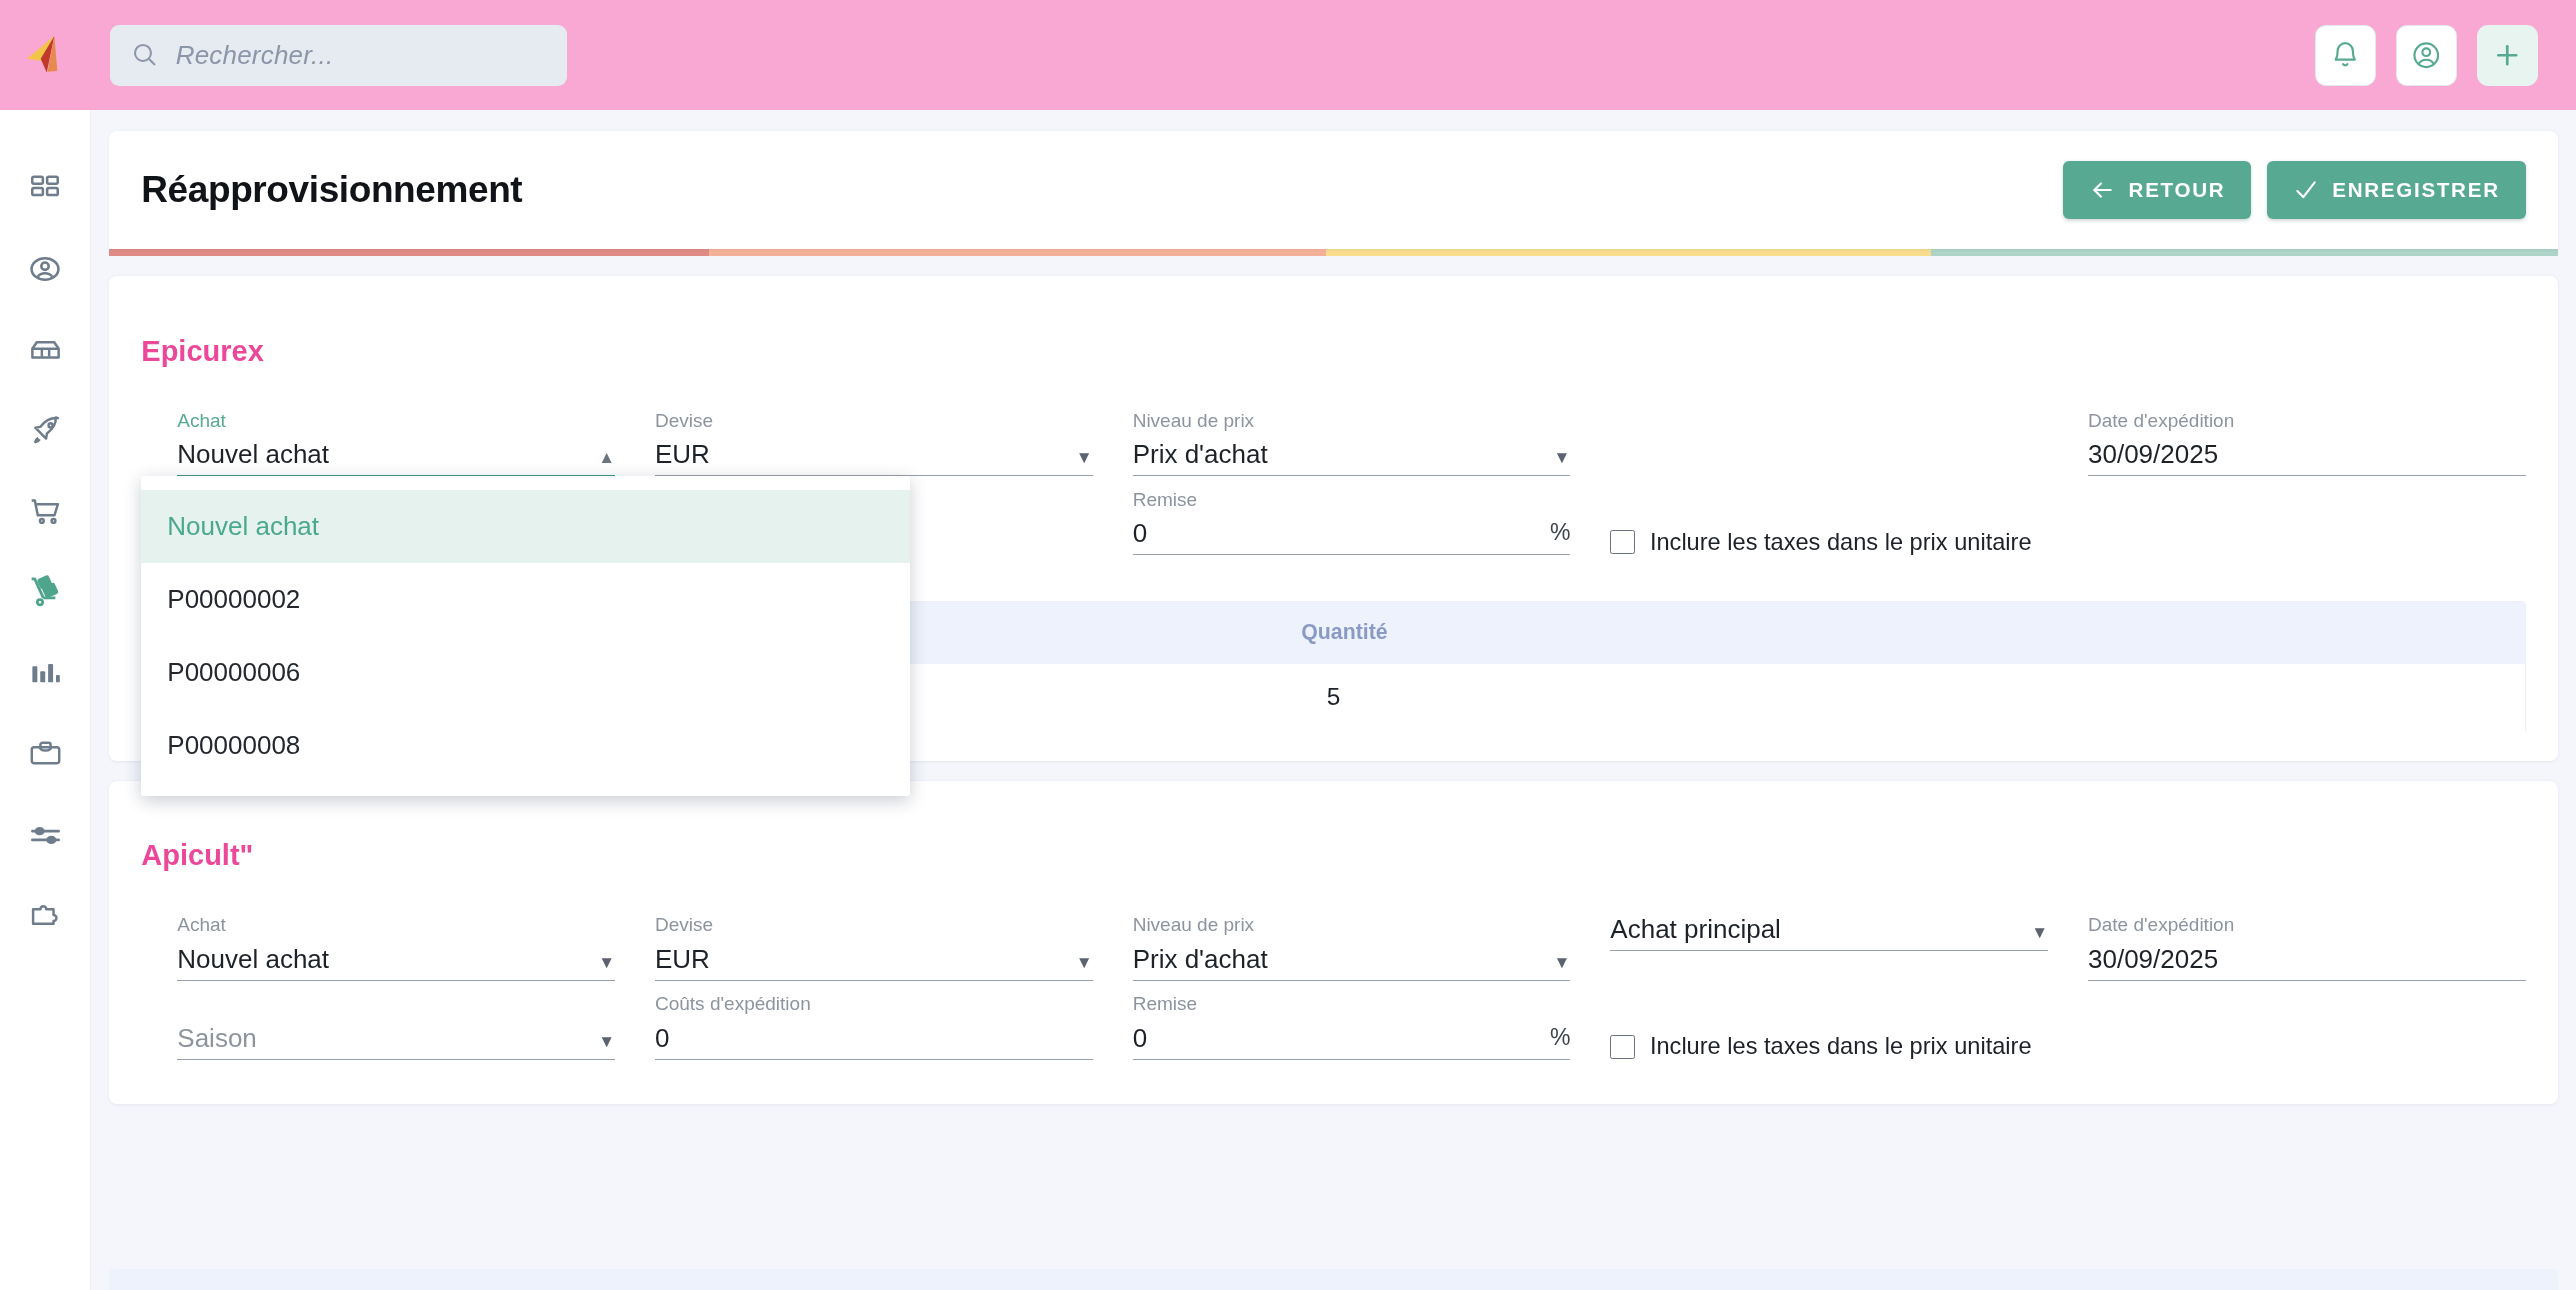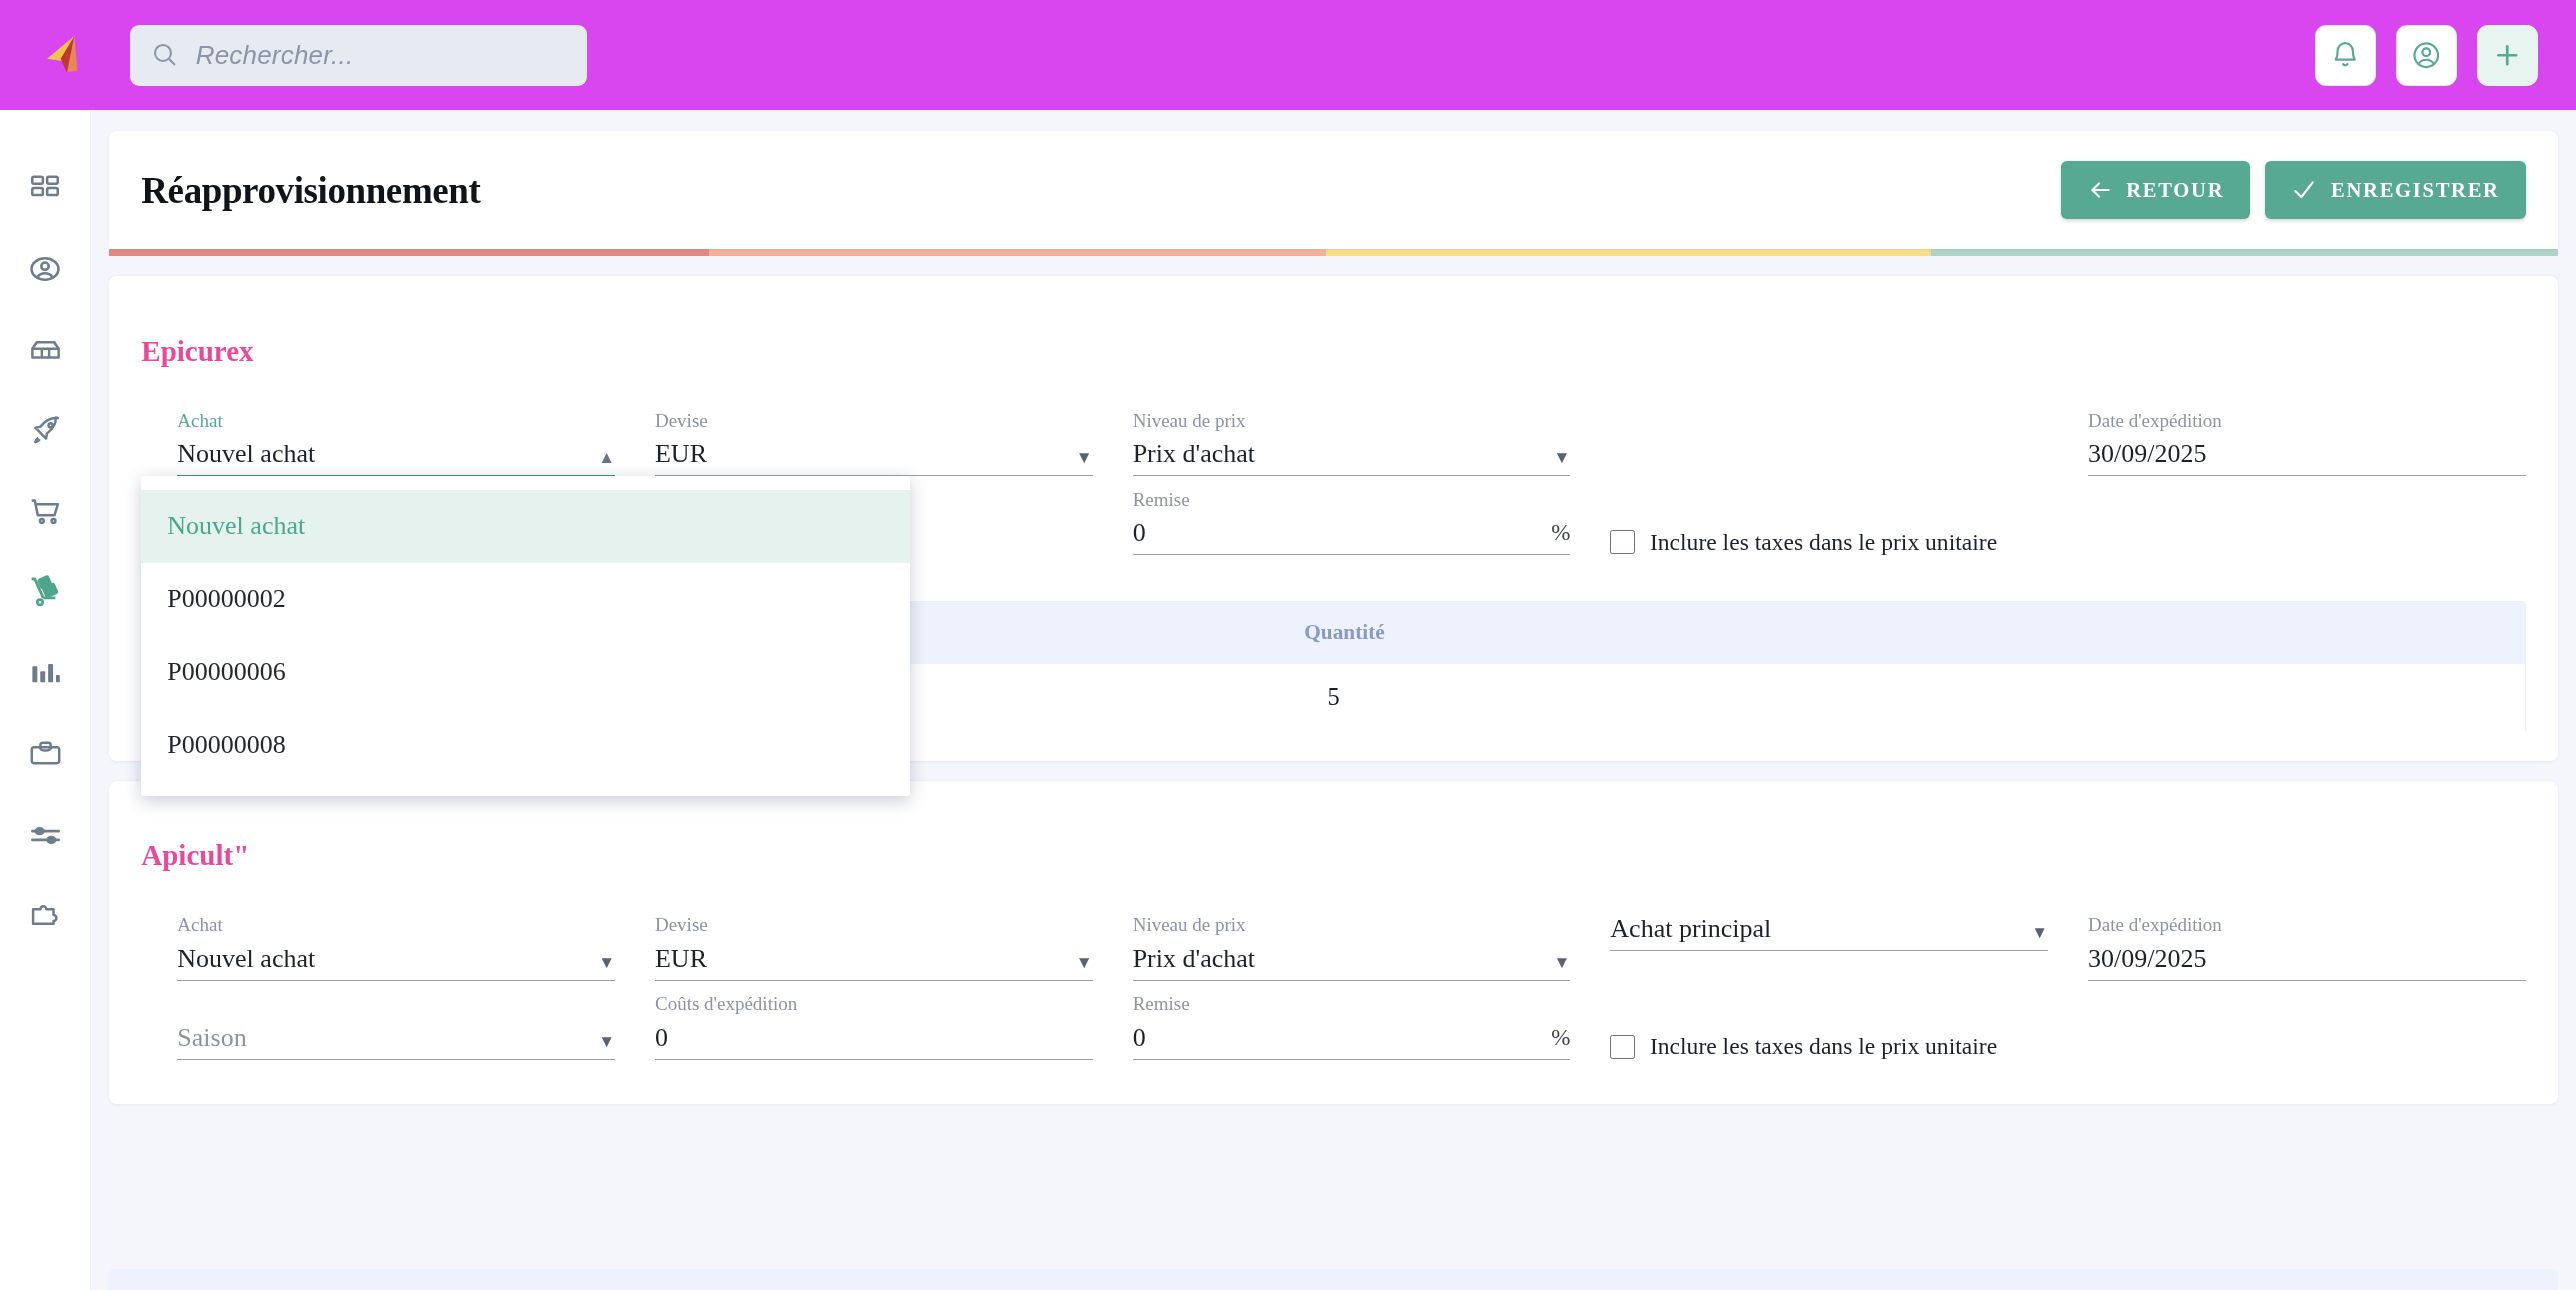"Rechercher..." .topbar { background: #d946ef -> #f9a8d4; padding-left: 20px -> none }
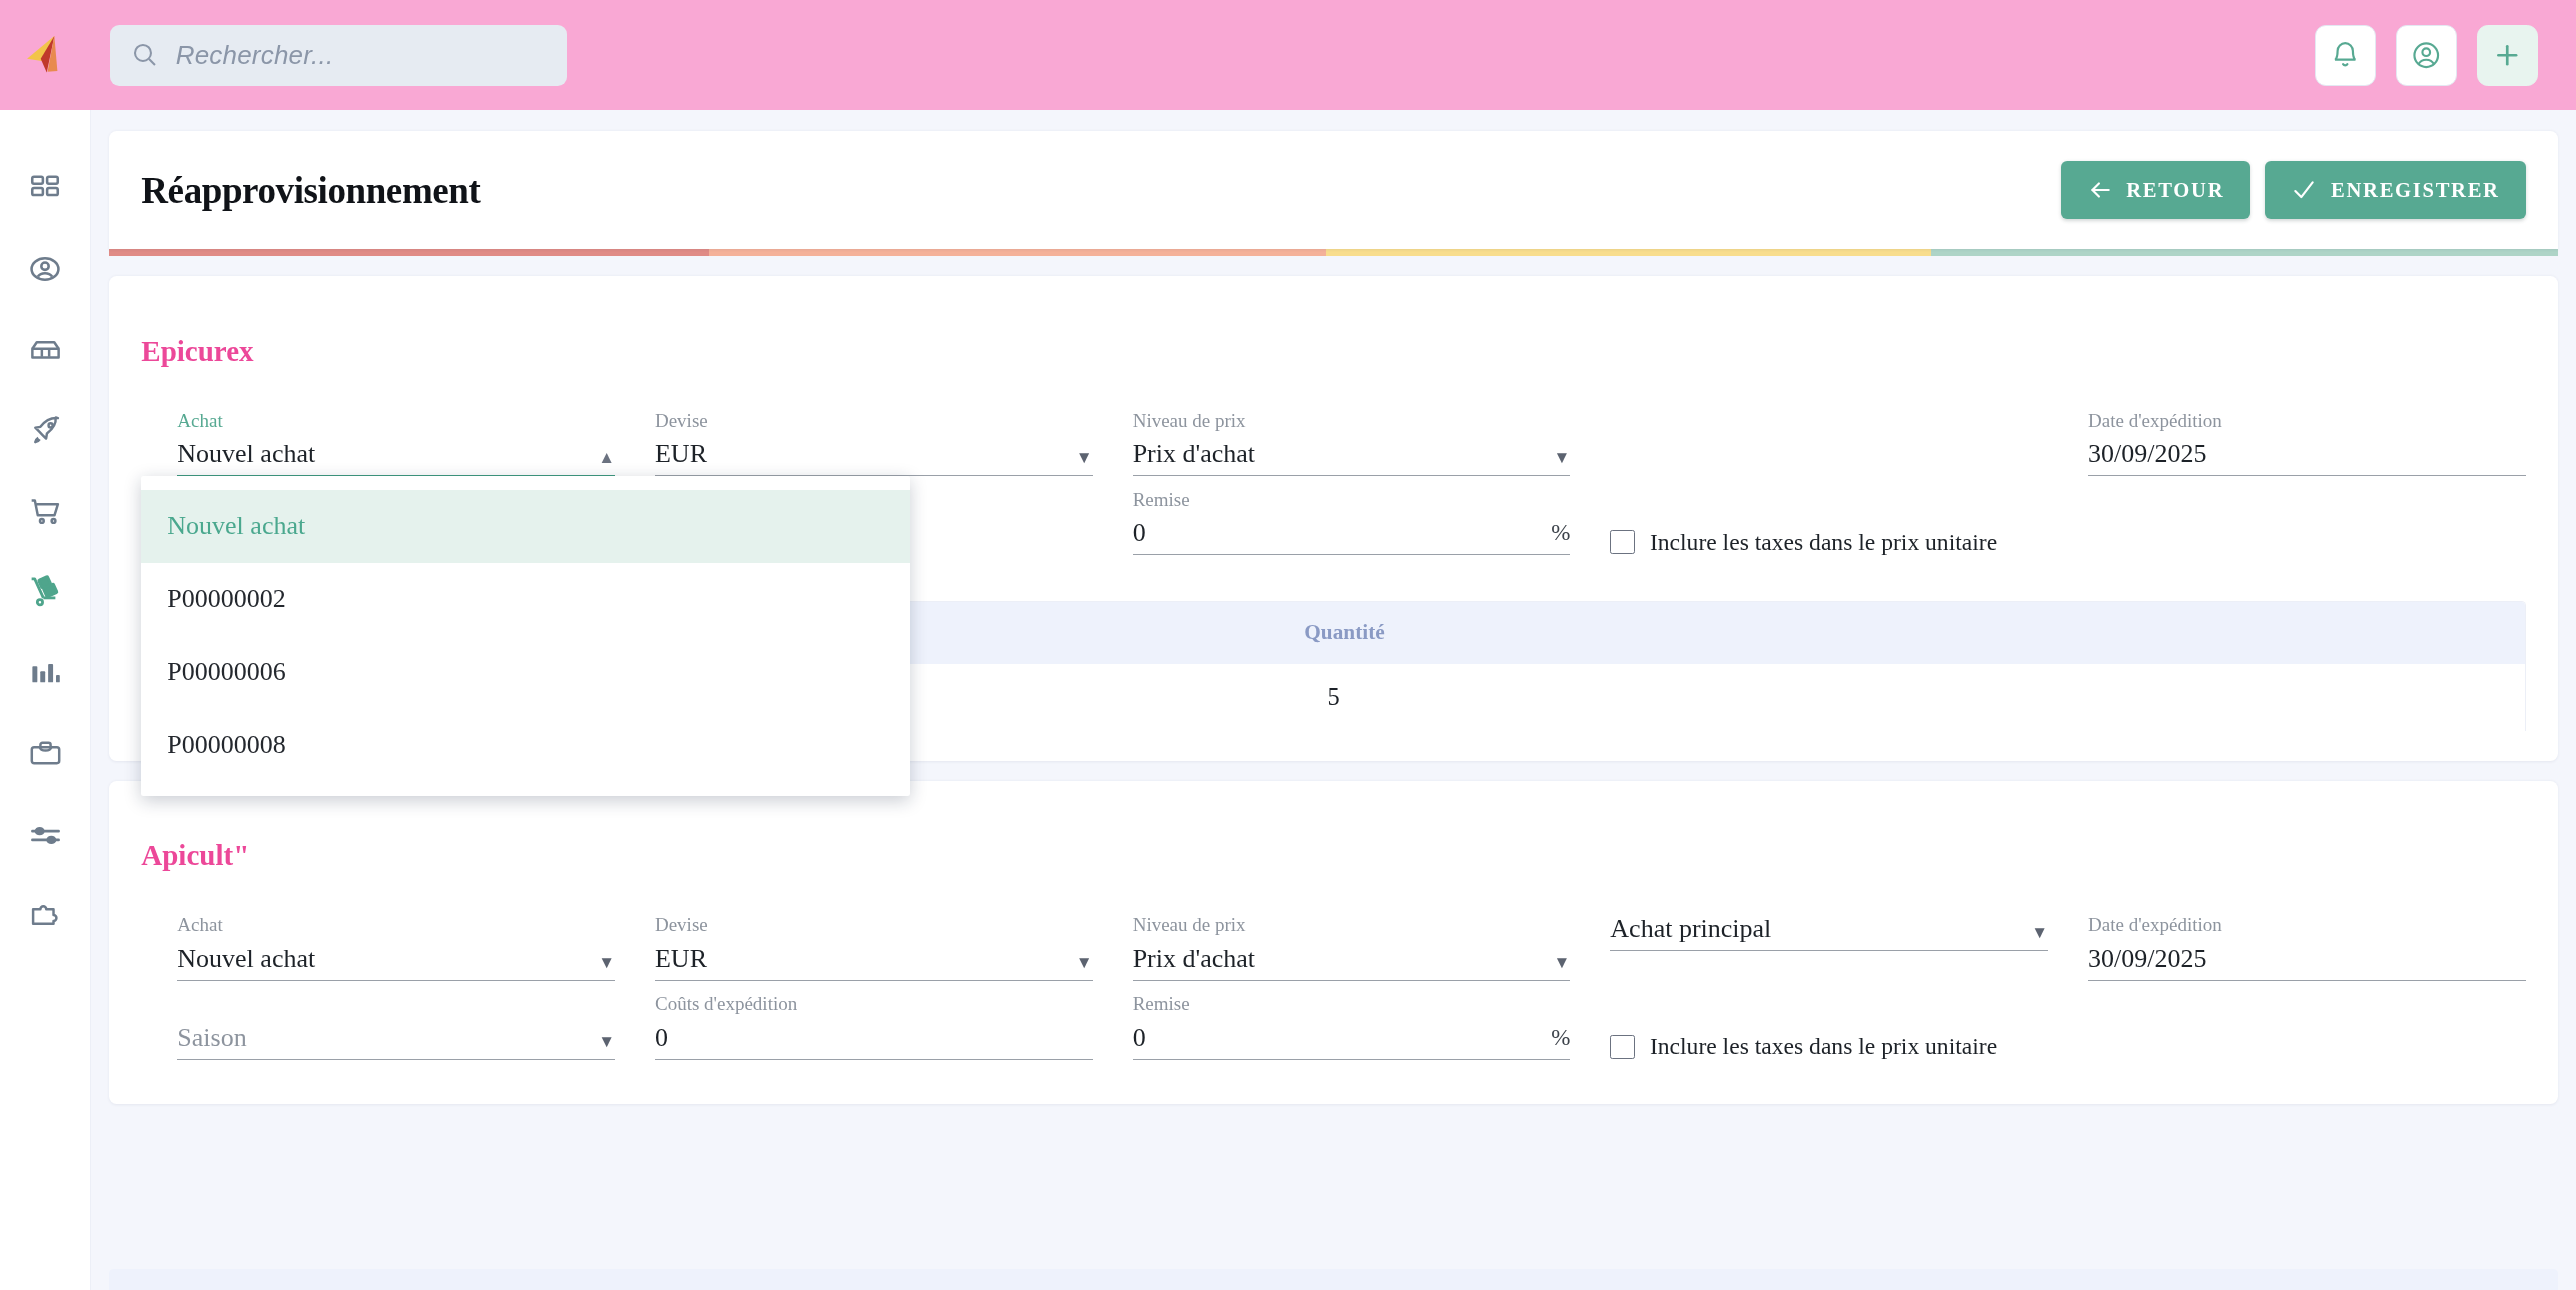"Réapprovisionnement" .main { font-family: Liberation Serif, serif -> none }
